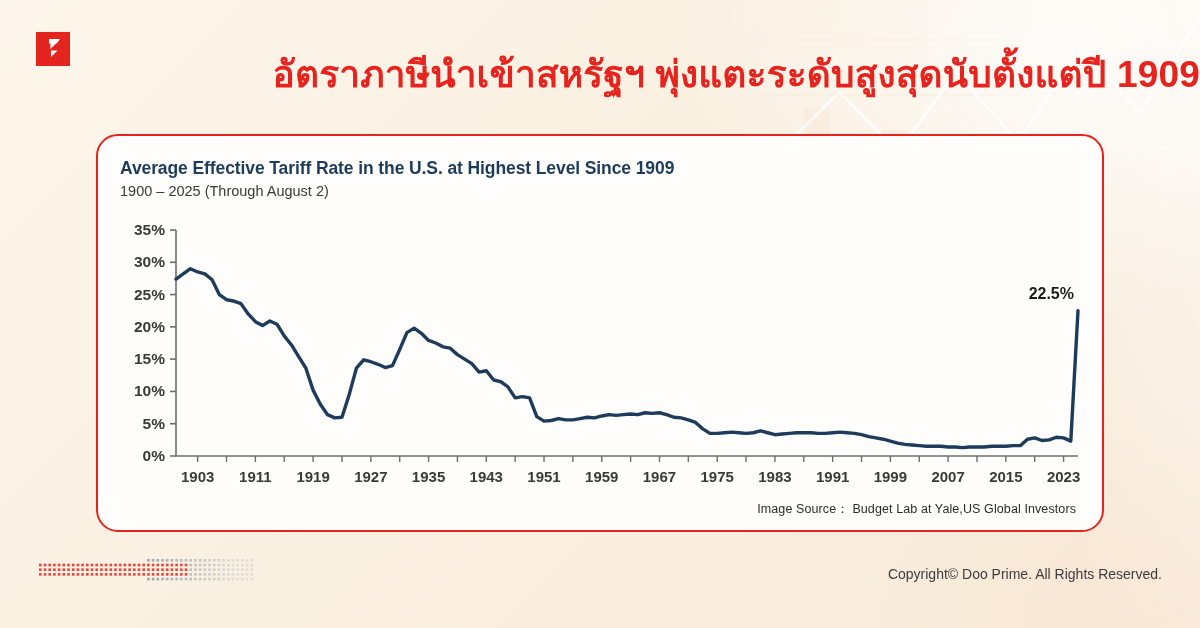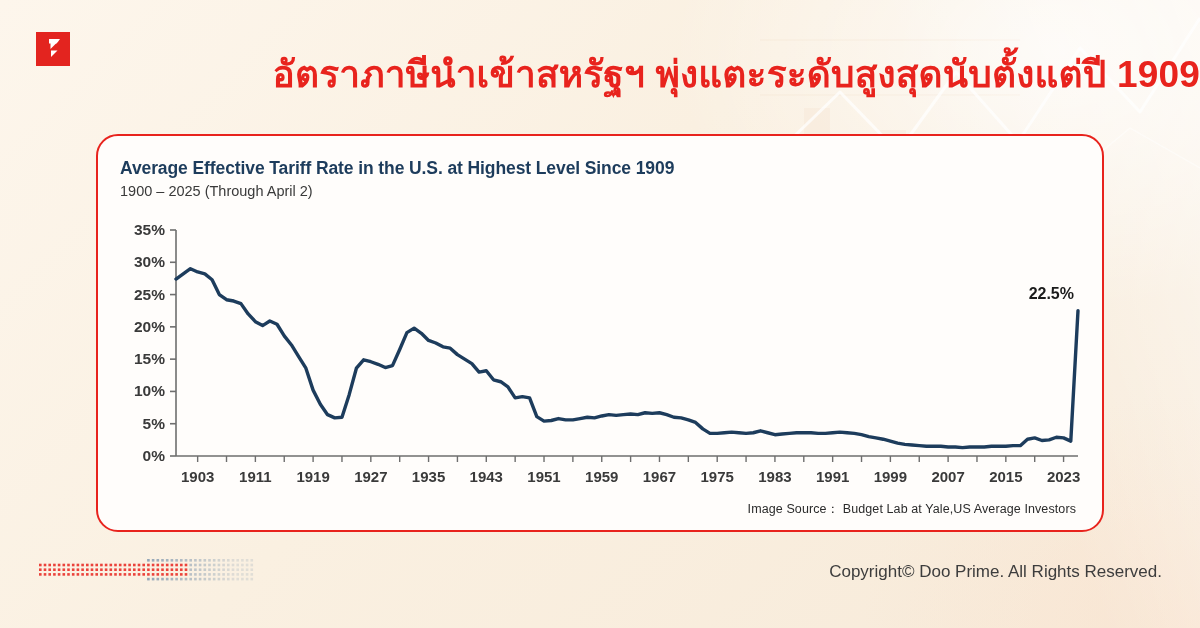"1900 – 2025 (Through April" div { text: April -> August }
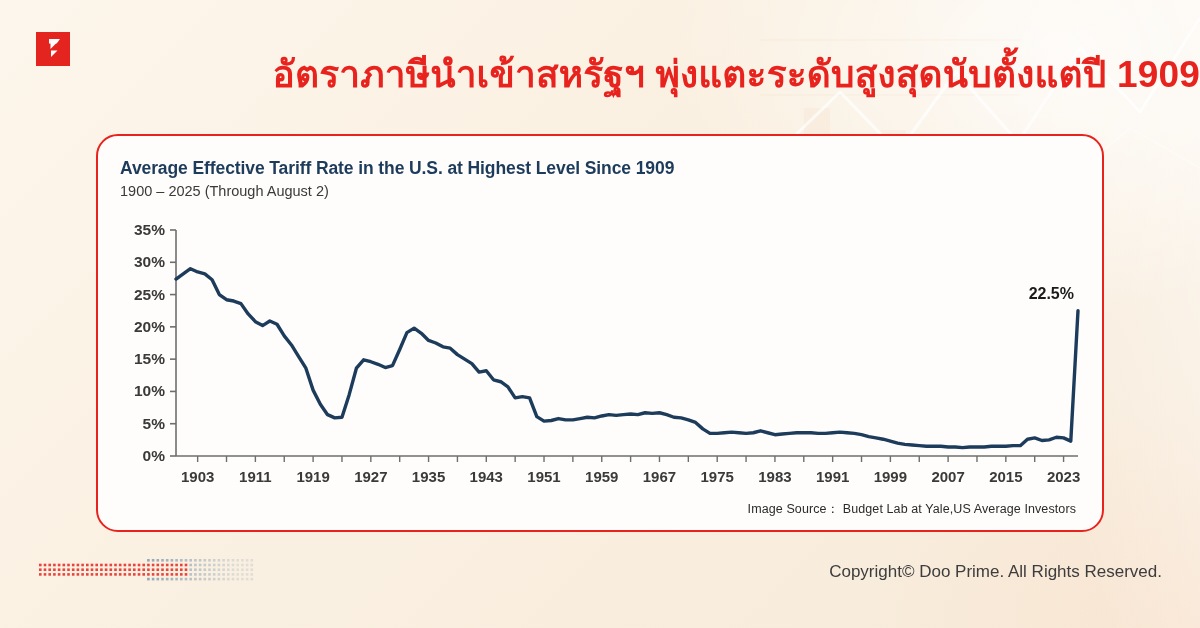"Image Source： Budget Lab at" div { text: Average -> Global }
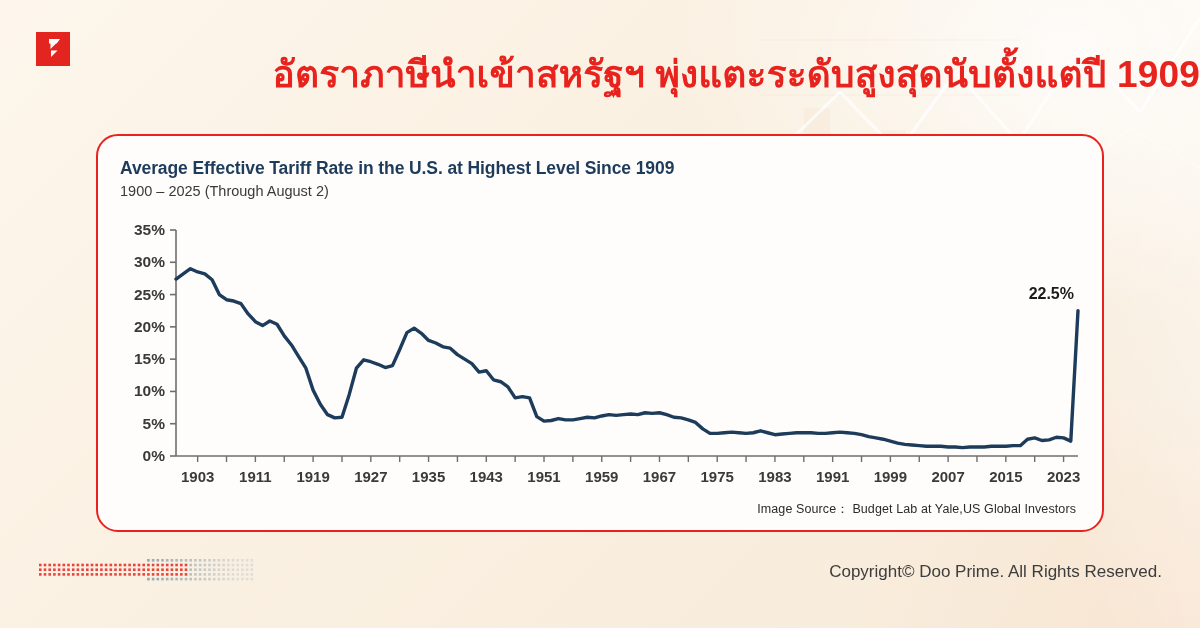"Copyright© Doo Prime. All Rights" #copyright { font-size: 17px -> 14px }
